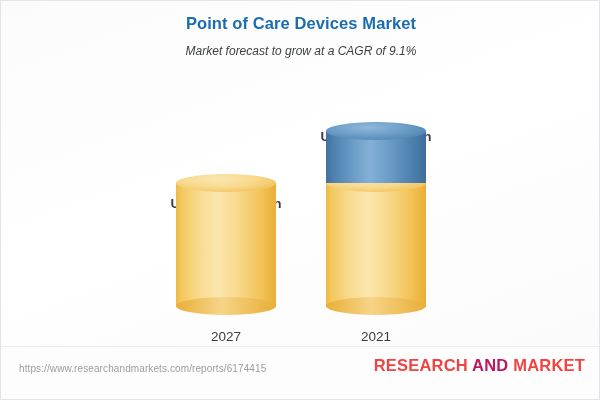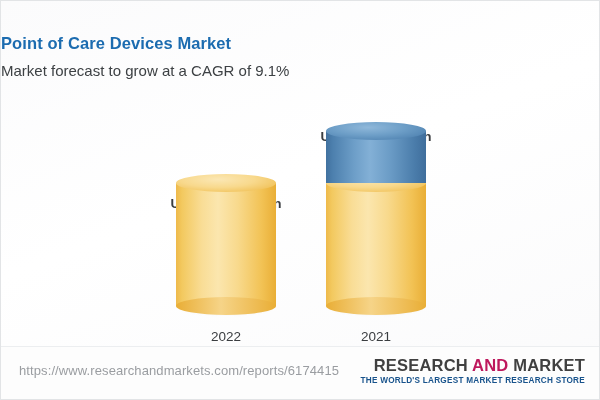"Point of Care Devices Market" #header { padding-top: 32px -> 12px; text-align: left -> center }
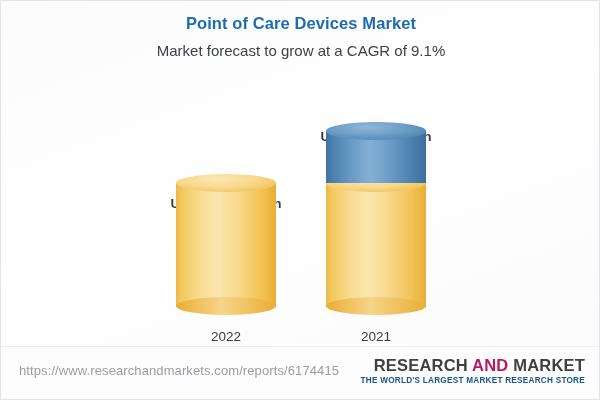"Market forecast to grow at" #chart-subtitle { font-size: 15px -> 12px; font-style: none -> italic }
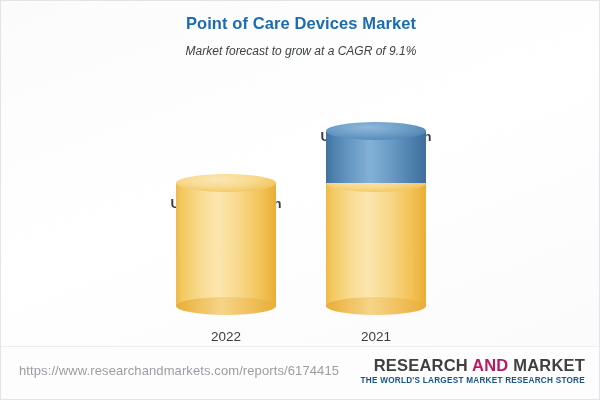"2022" div.cat-label { text: 2022 -> 2027 }
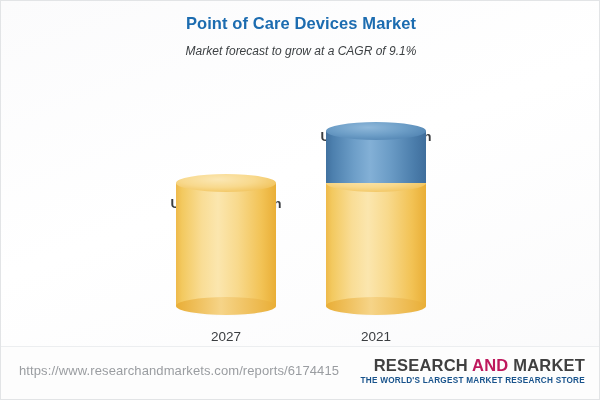"https://www.researchandmarkets.com/repor" #source-url { font-size: 13px -> 10px }
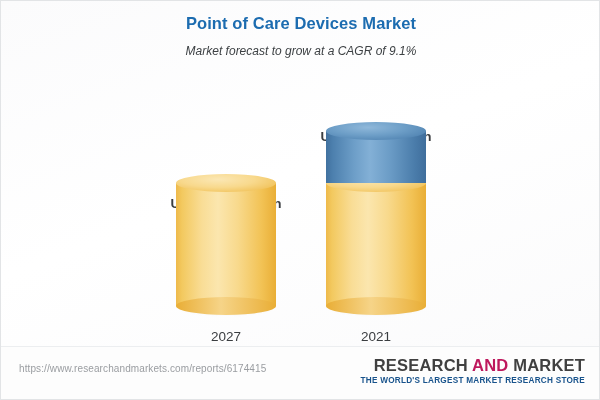"RESEARCH" .logo-navy { color: #404040 -> #ef4444 }
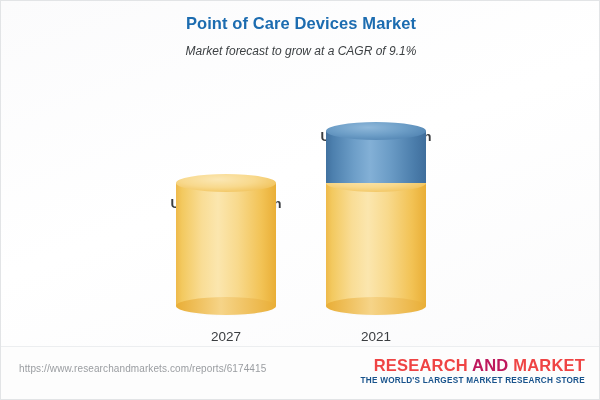"THE WORLD'S LARGEST MARKET RESEARCH" div { html: <div>THE WORLD'S LARGEST MARKET RESEARCH STORE</div> -> none }
